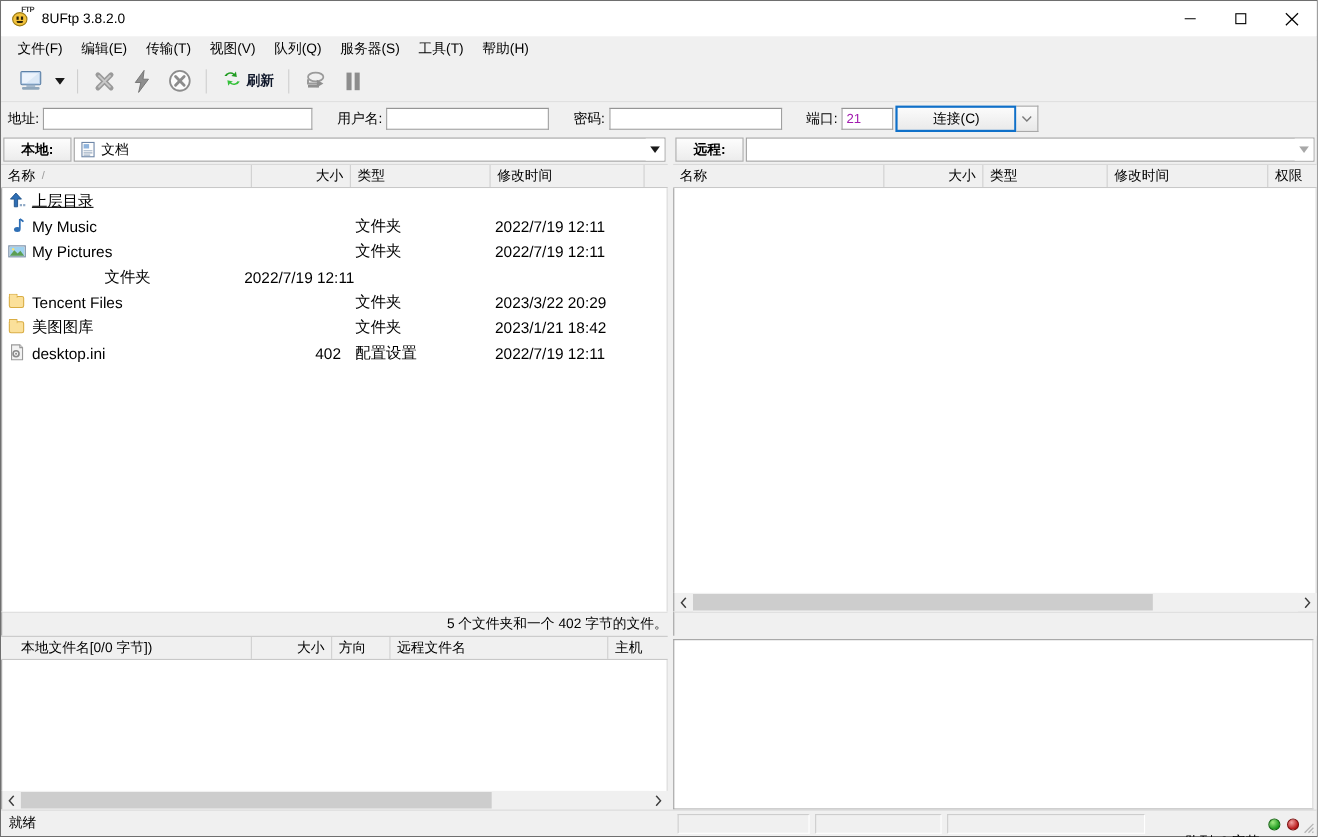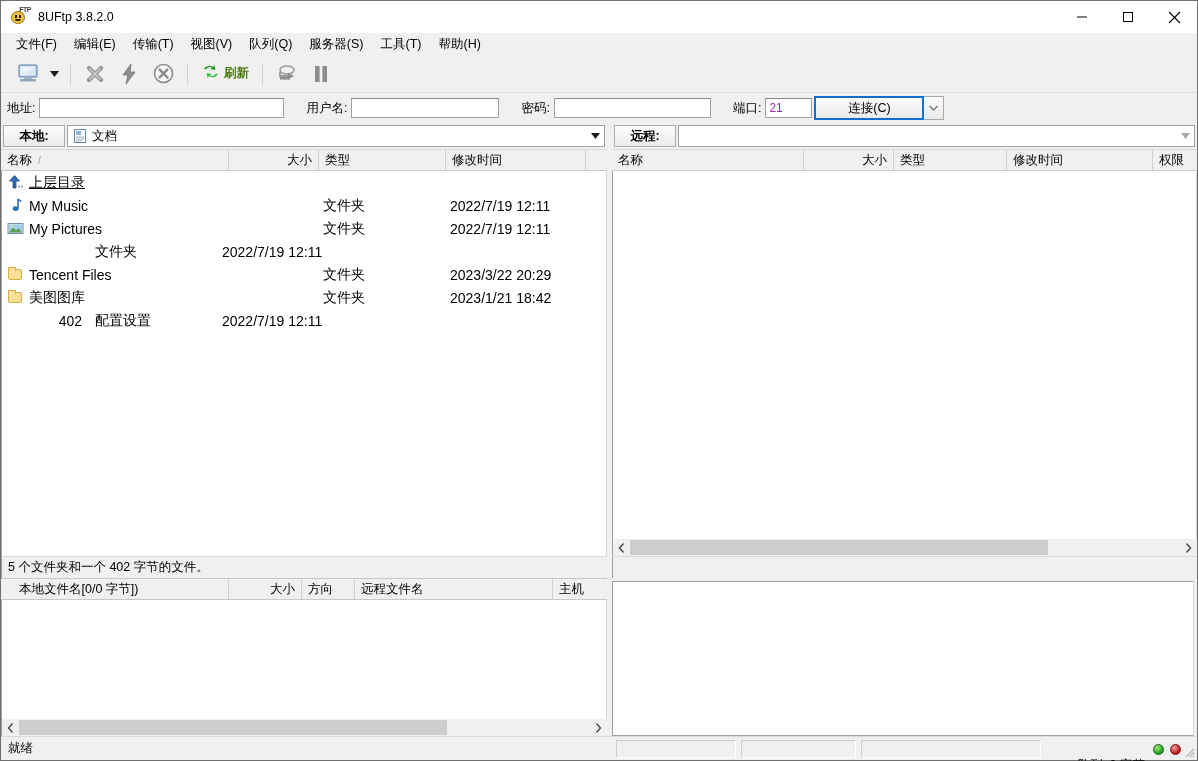"刷新" .tb-refresh .lbl { color: #4d7c0f -> #0f172a }
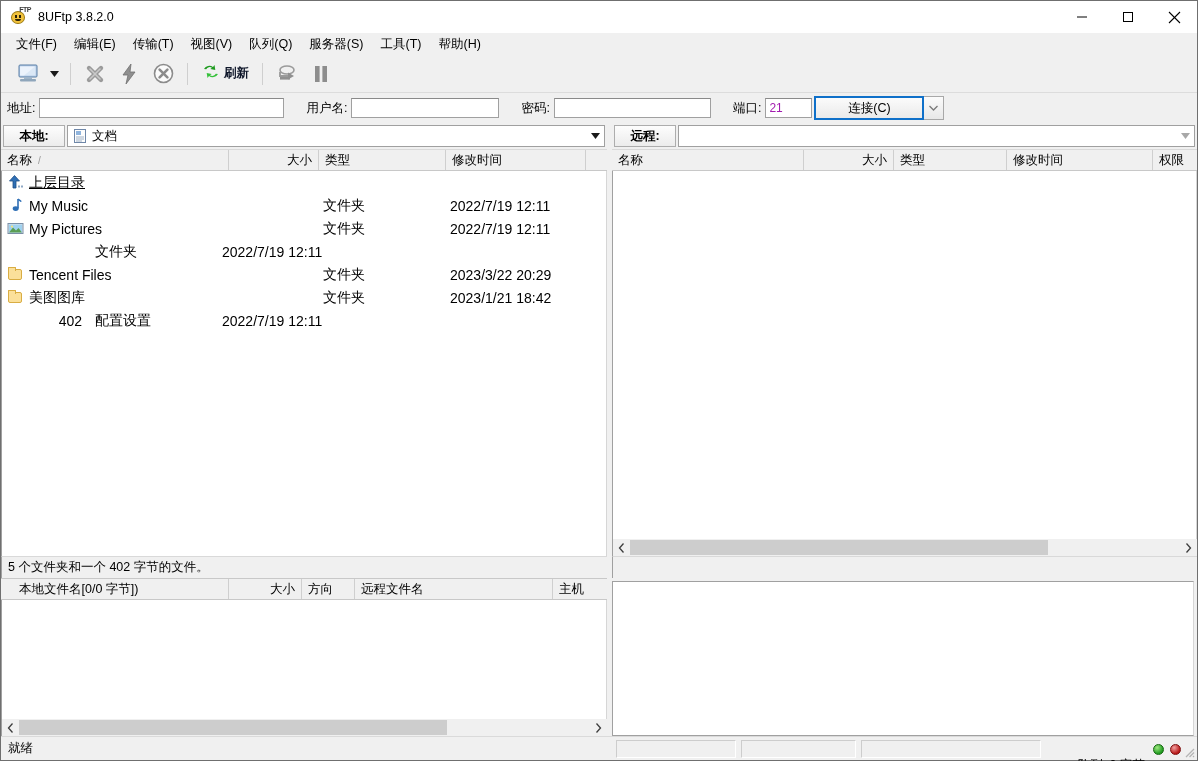"desktop.ini" div.fc-name { html: none -> <div> <span> <svg> <path></path> <path></path> <circle></circle> <circle></circle> </svg> </span> <span>desktop.ini</span> </div> }
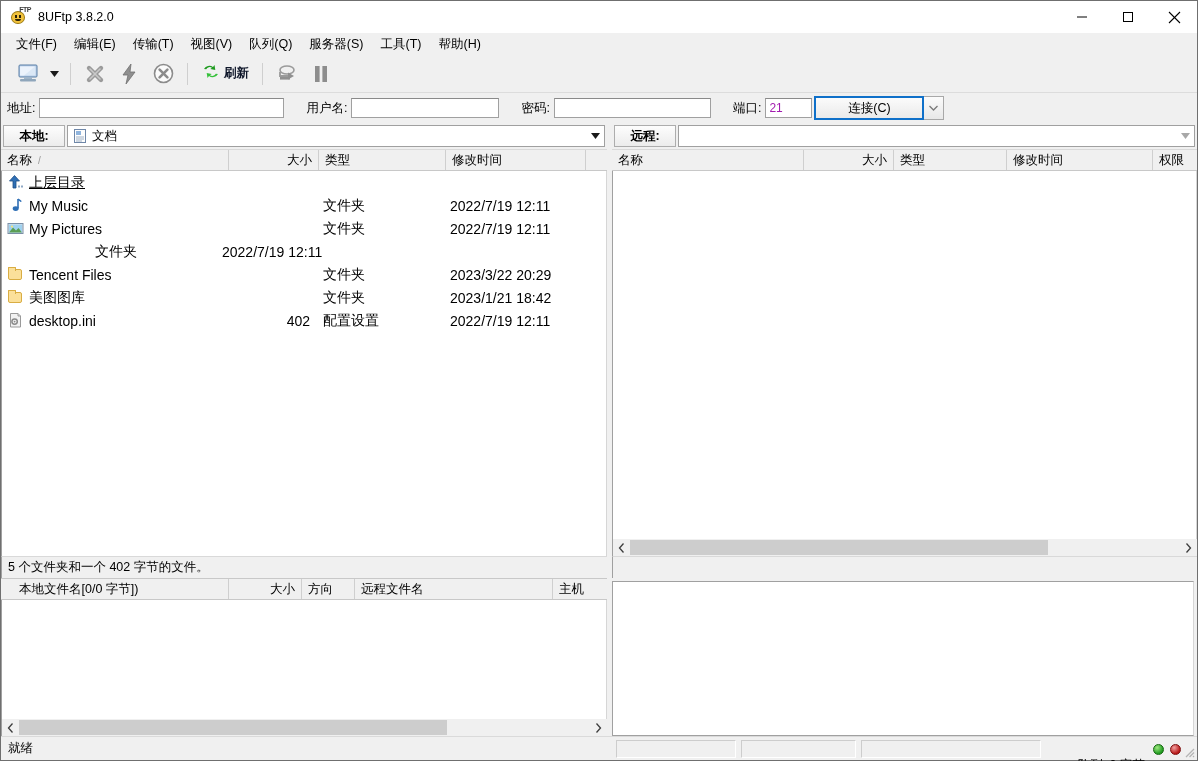"5 个文件夹和一个 402 字节的文件。" .status-strip { justify-content: none -> flex-end }
